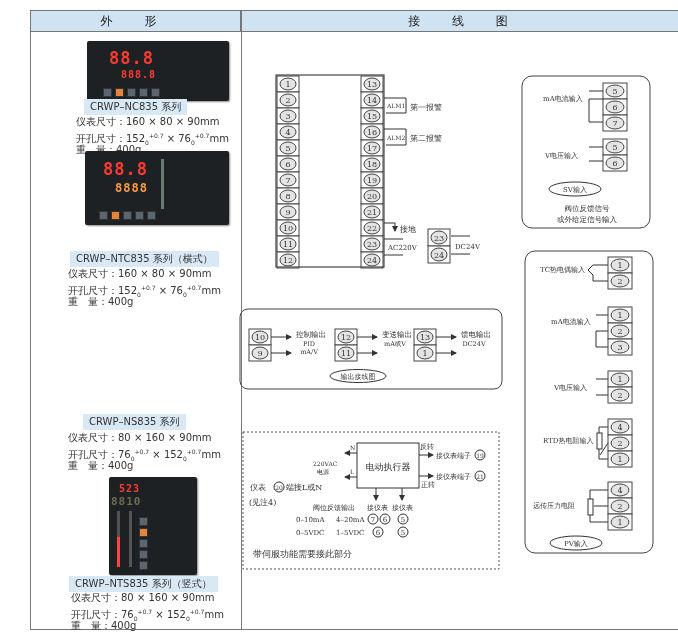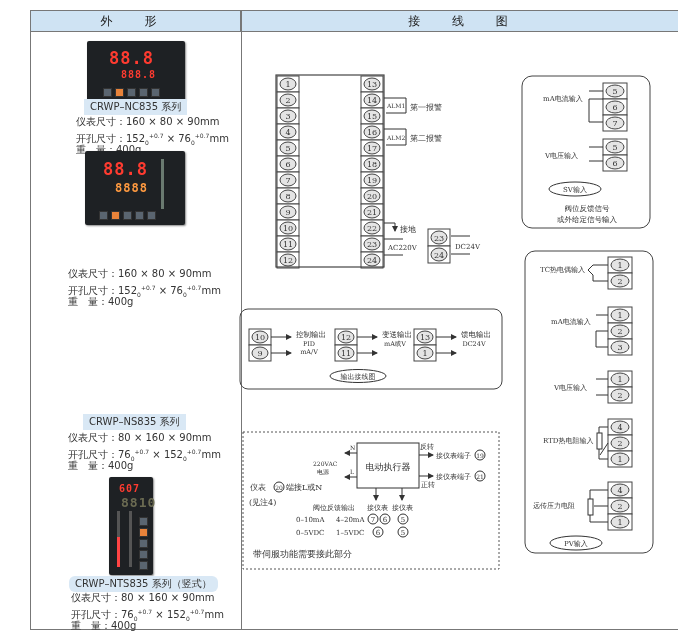"88.8" .dev { padding-left: none -> 44px }
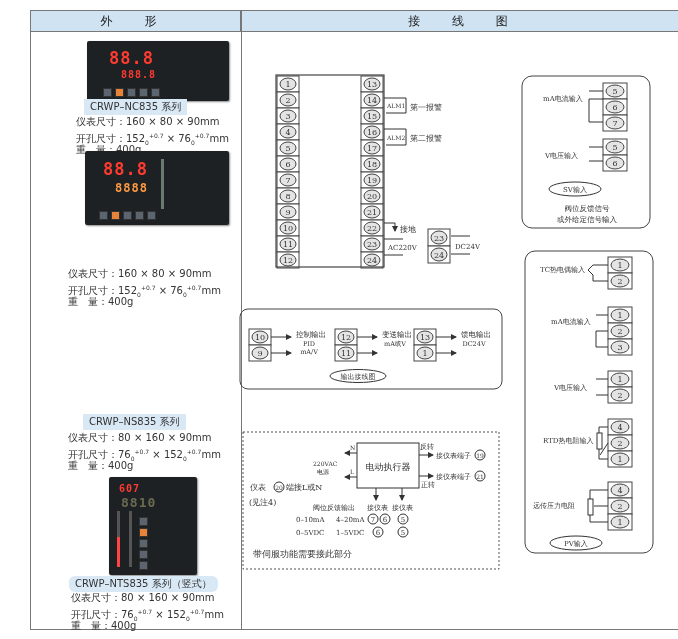"CRWP–NTC835 系列（横式）" div.model { html: none -> <div>CRWP–NTC835 系列（横式）</div> }
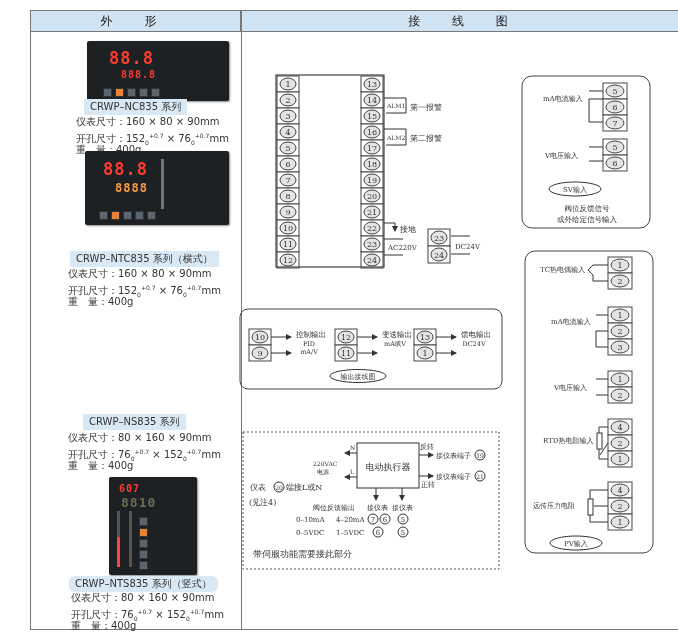"607" div.seg { text: 607 -> 523 }
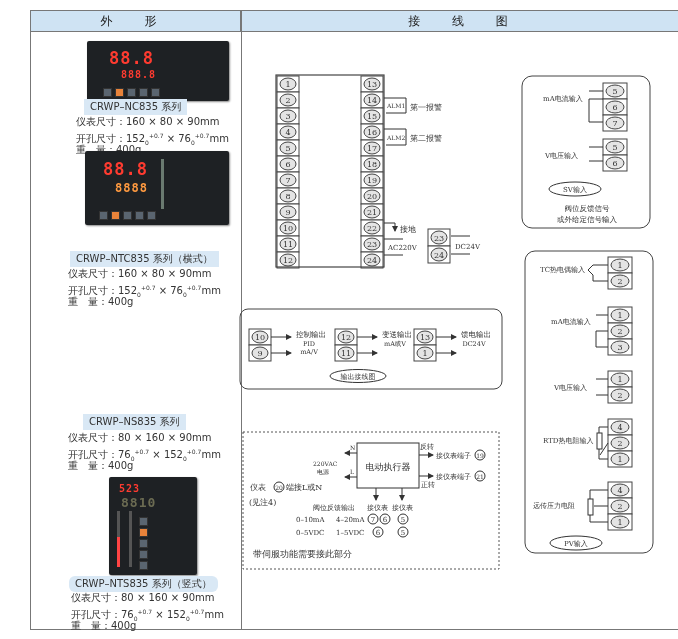"8810" div.seg { font-size: 13px -> 11px; left: 12px -> 2px }
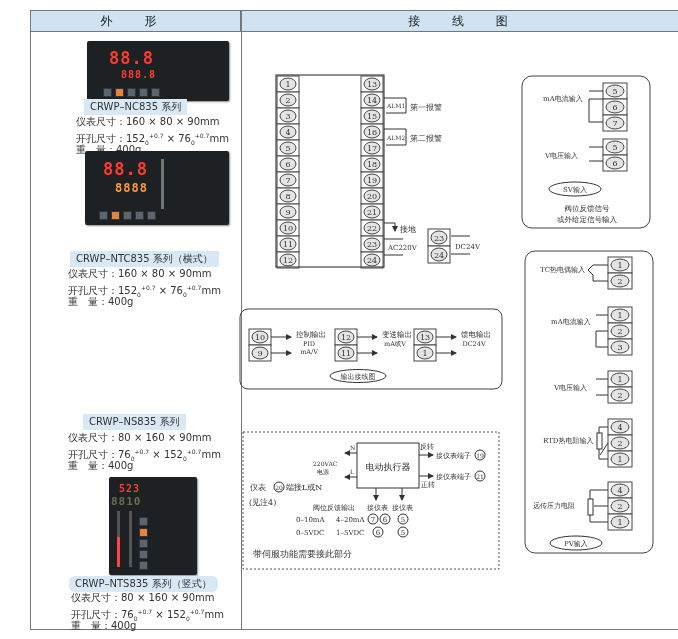"CRWP–NTS835 系列（竖式）" div.model { border-radius: 6px -> none }
